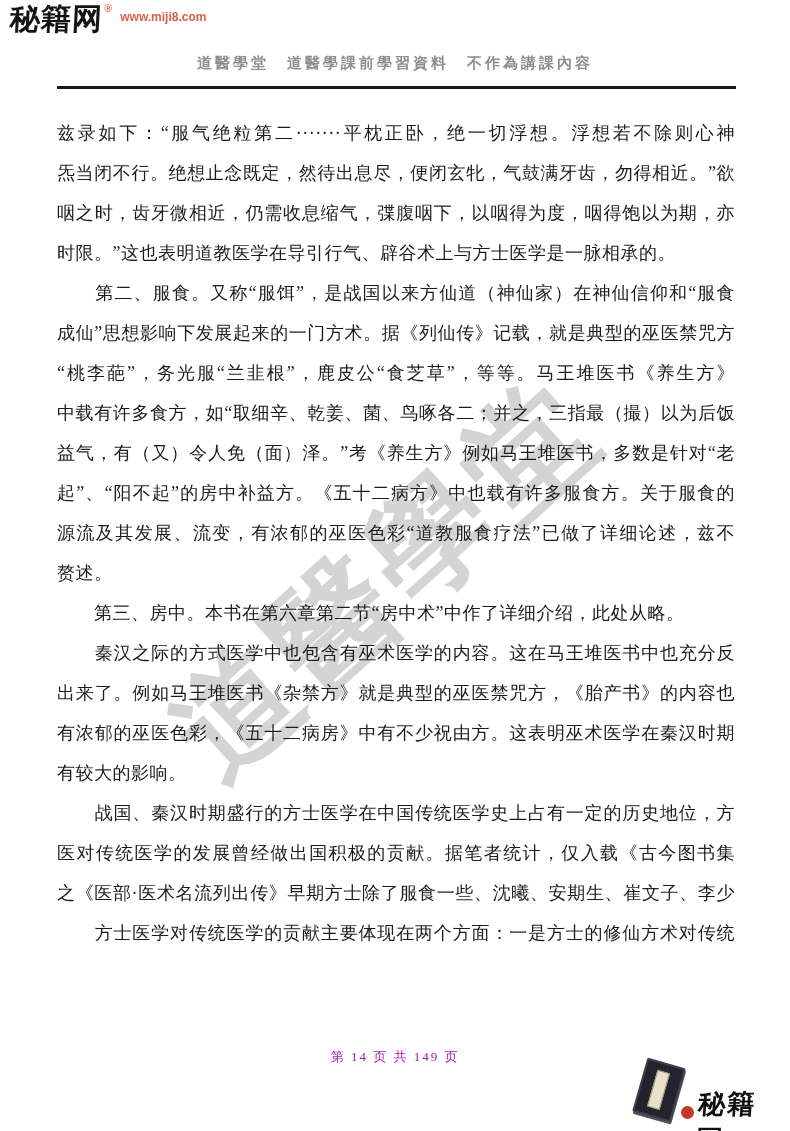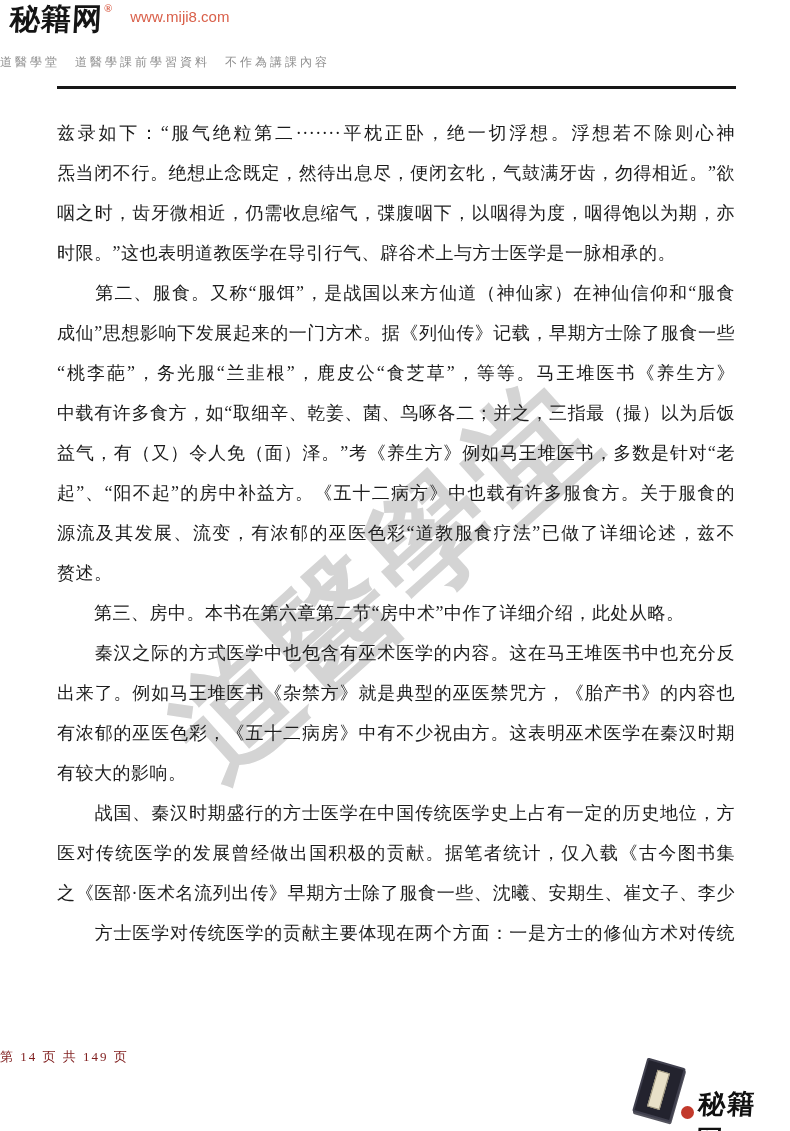"www.miji8.com" .site-logo .url { font-size: 15px -> 12px; font-weight: normal -> bold; margin-left: 16px -> 6px }
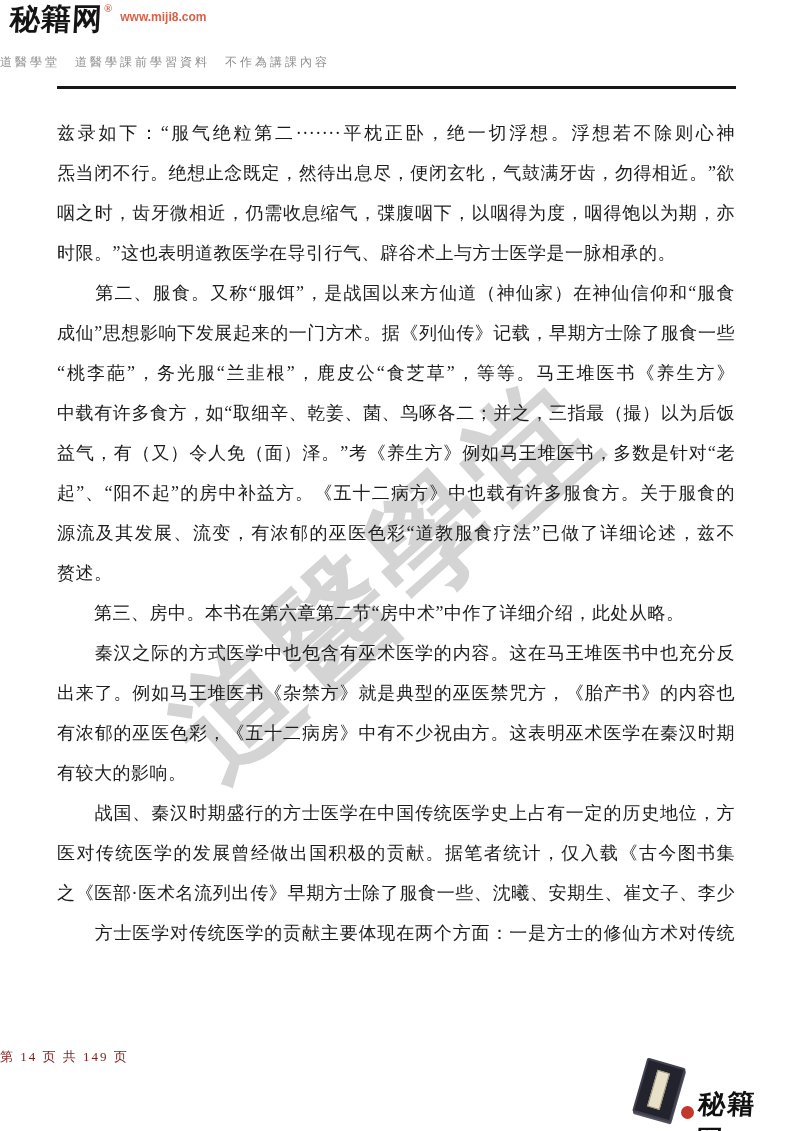"道醫學堂 道醫學課前學習資料 不作為講課內容" .header-notice { font-size: 12px -> 15px; font-weight: normal -> bold; text-align: left -> center }
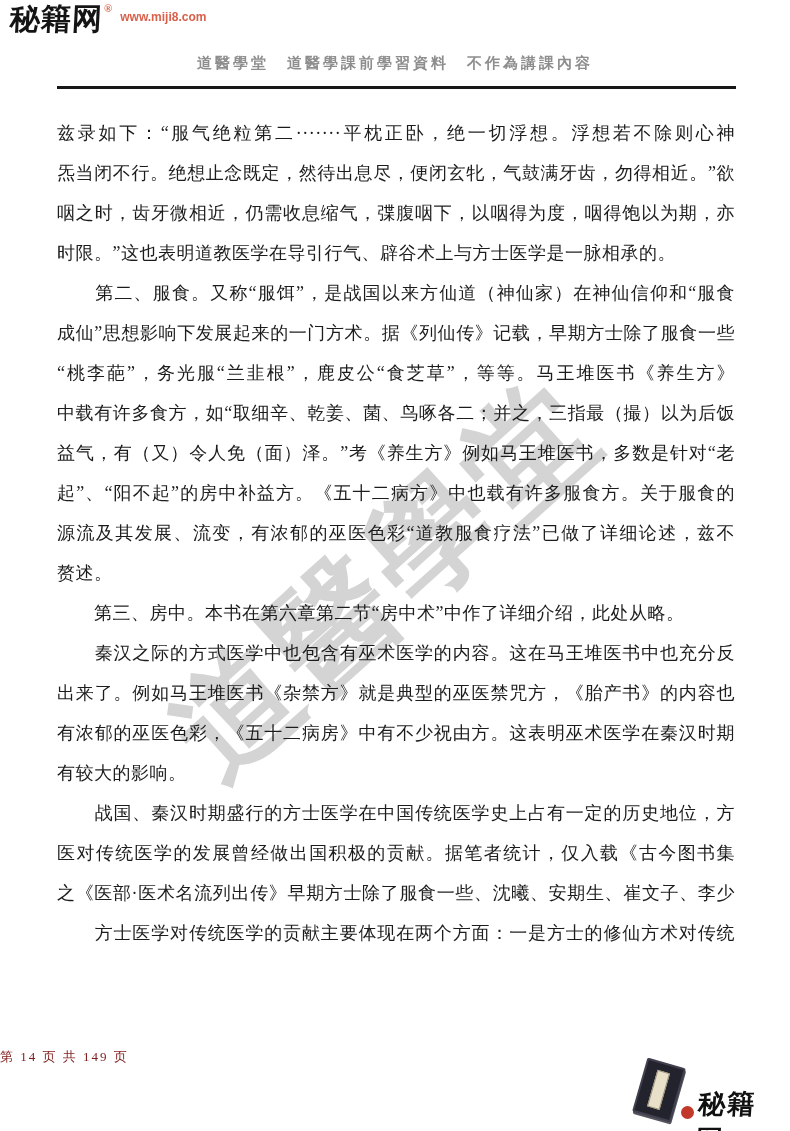"成仙”思想影响下发展起来的一门方术。据《列仙传》记载，早期方士除了服食一些" div.line { text: 早期方士除了服食一些 -> 就是典型的巫医禁咒方 }
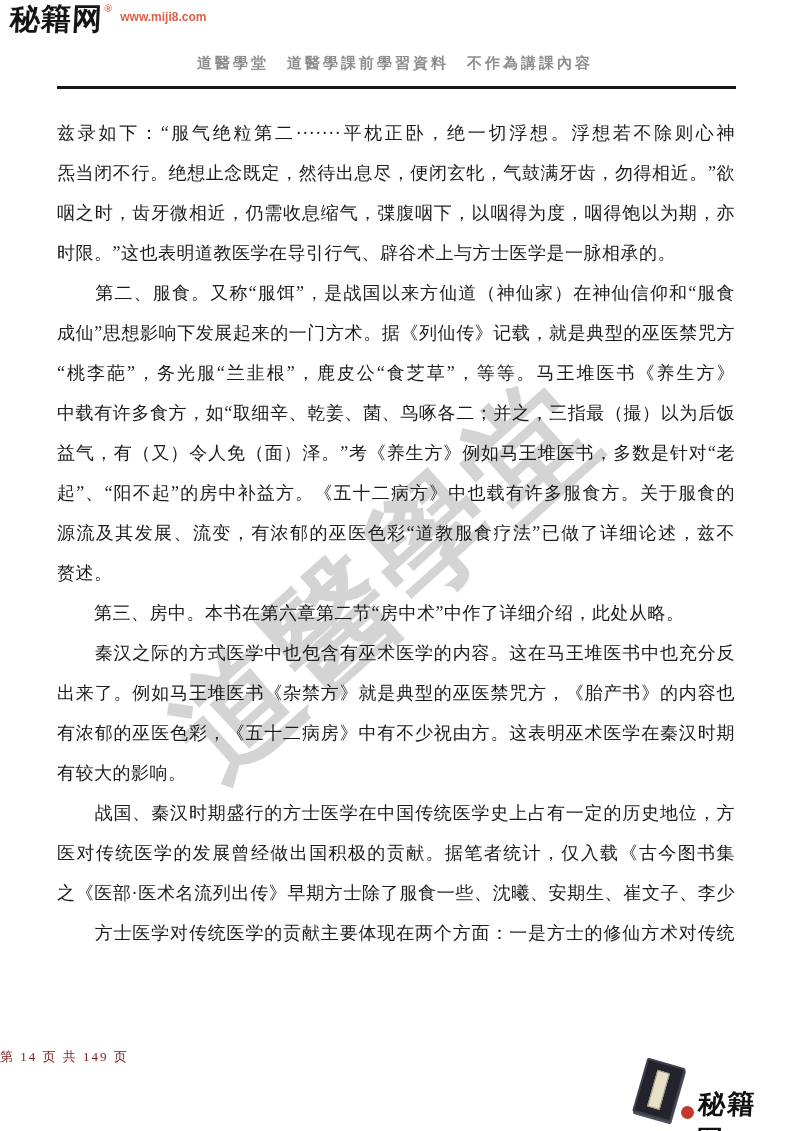"第 14 页 共 149" .footer-pageinfo { color: #7f1d1d -> #a21caf; text-align: left -> center }
